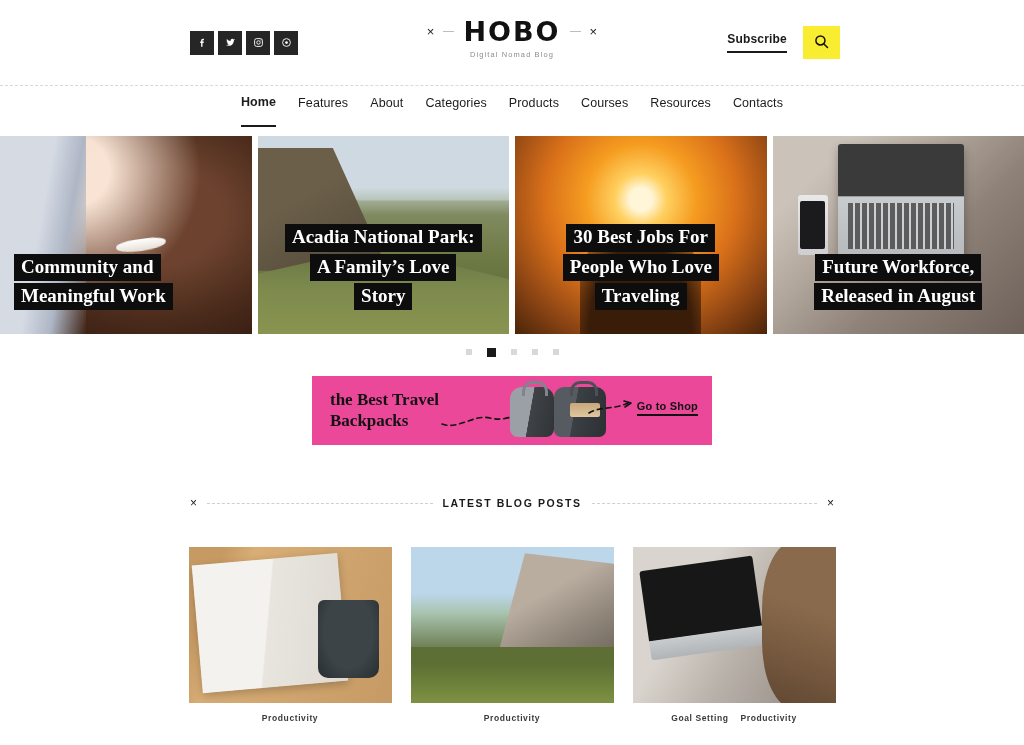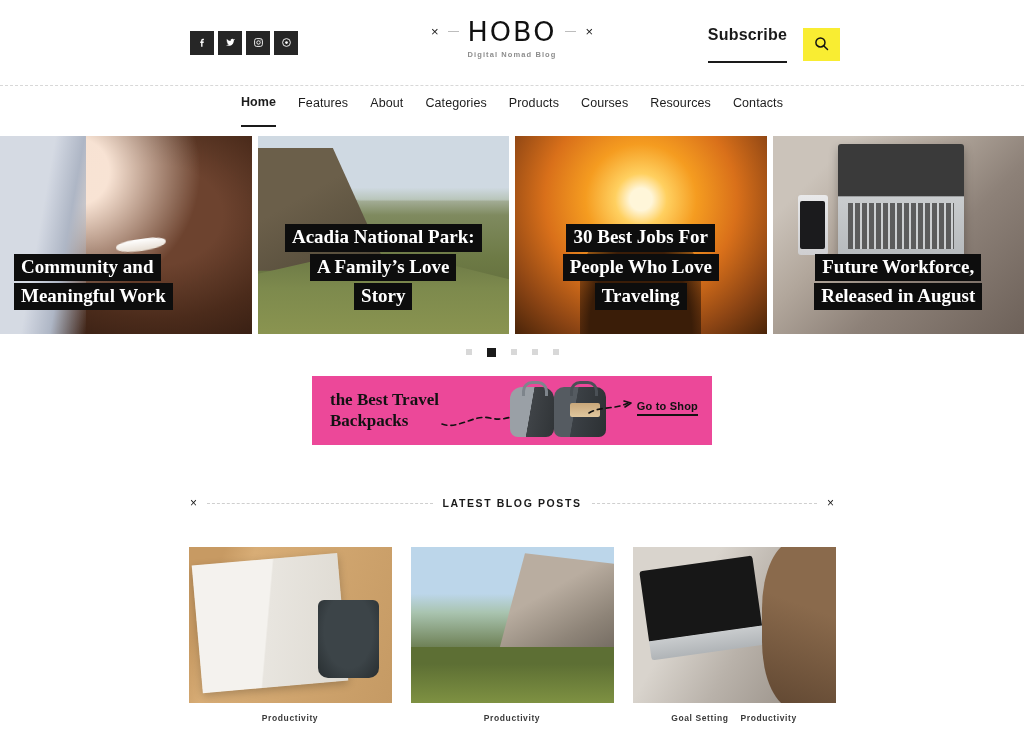"HOBO" .logo-text { font-weight: 400 -> 700 }
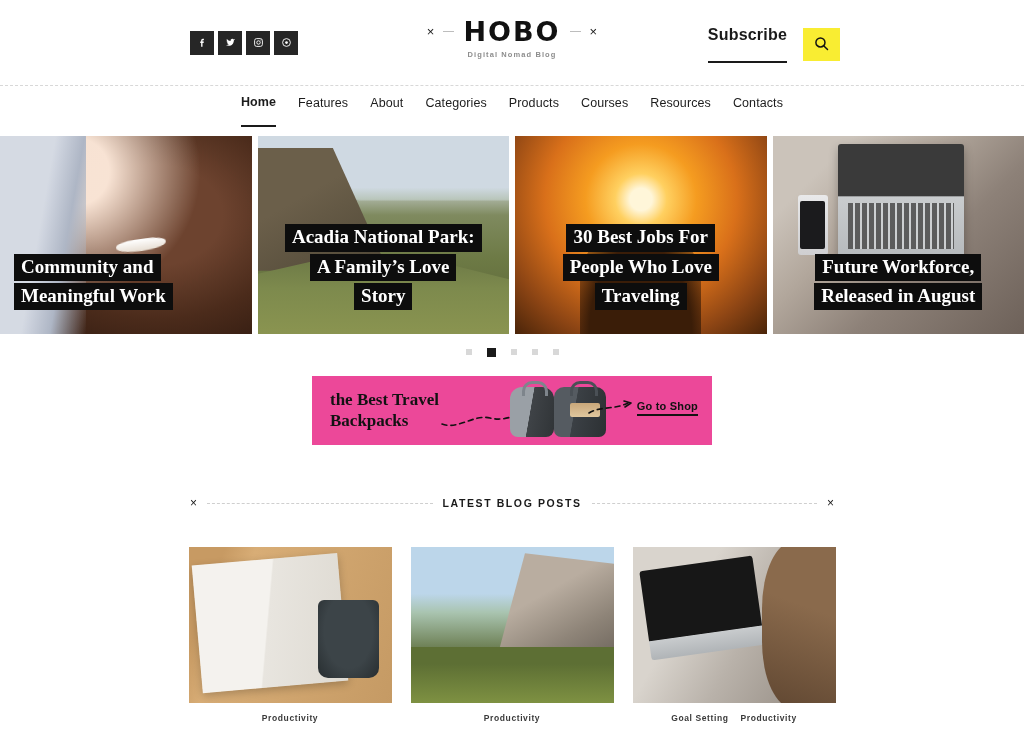"Subscribe" .subscribe { font-size: 16px -> 12px; padding-bottom: 17px -> 5px }
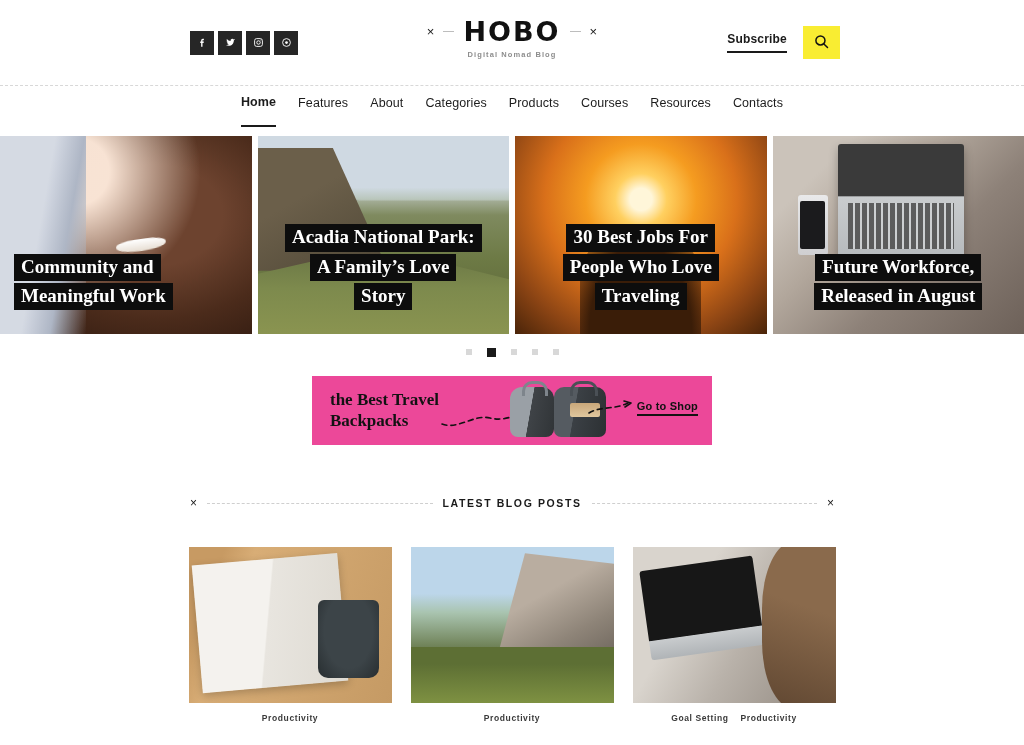"Digital Nomad Blog" .logo-sub { font-weight: bold -> none }
